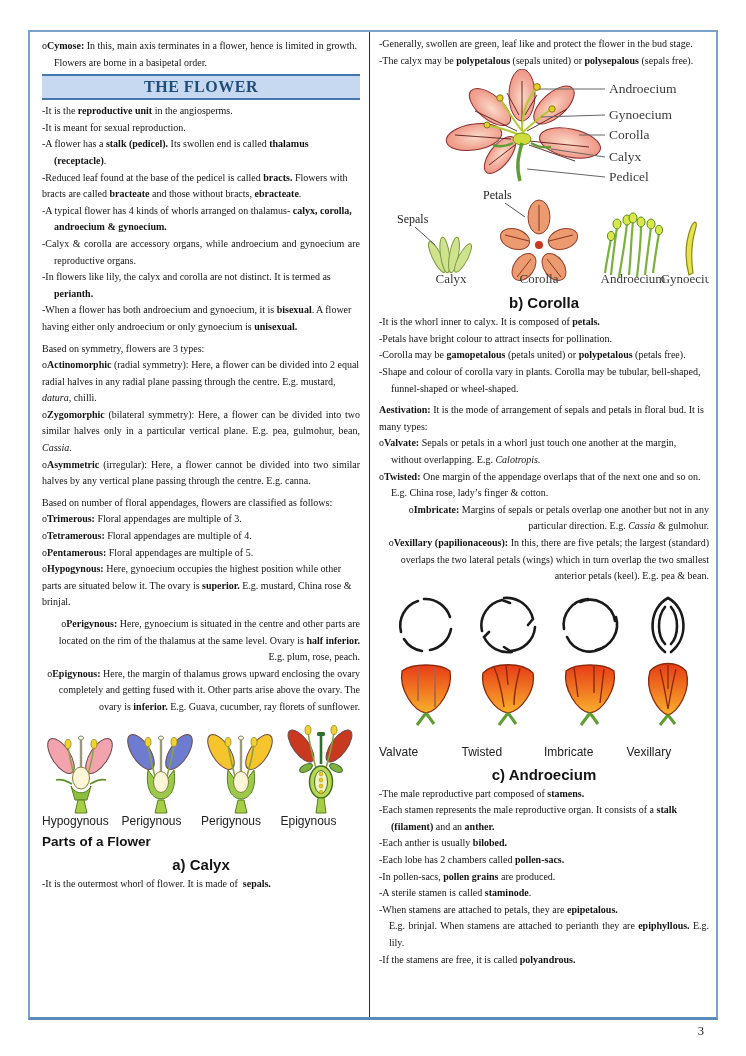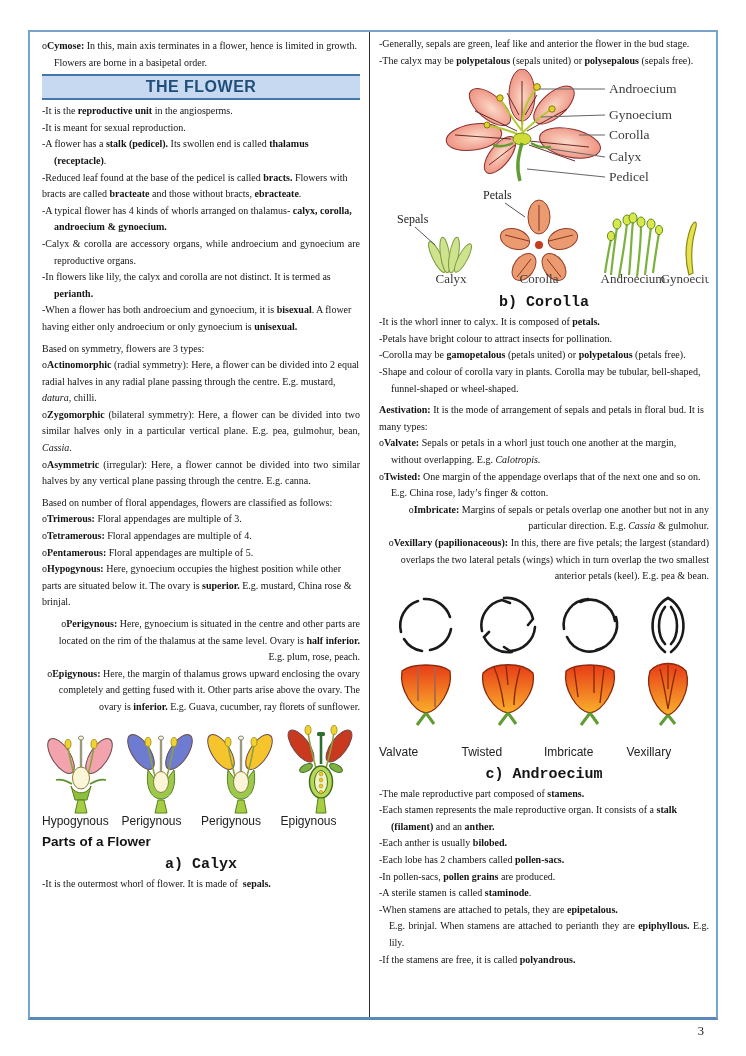"-Generally, sepals are green, leaf" span { text: sepals are green, leaf like and anterior -> swollen are green, leaf like and protect }
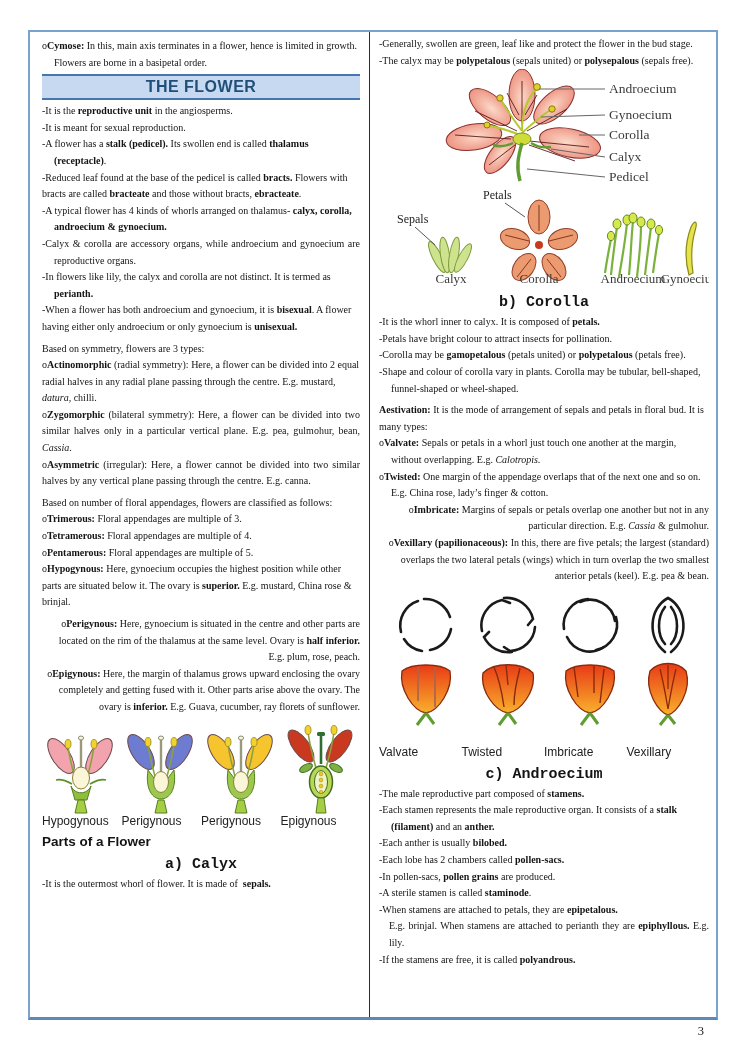"THE FLOWER" .hdr { font-family: Liberation Sans, sans-serif -> Liberation Serif, serif }
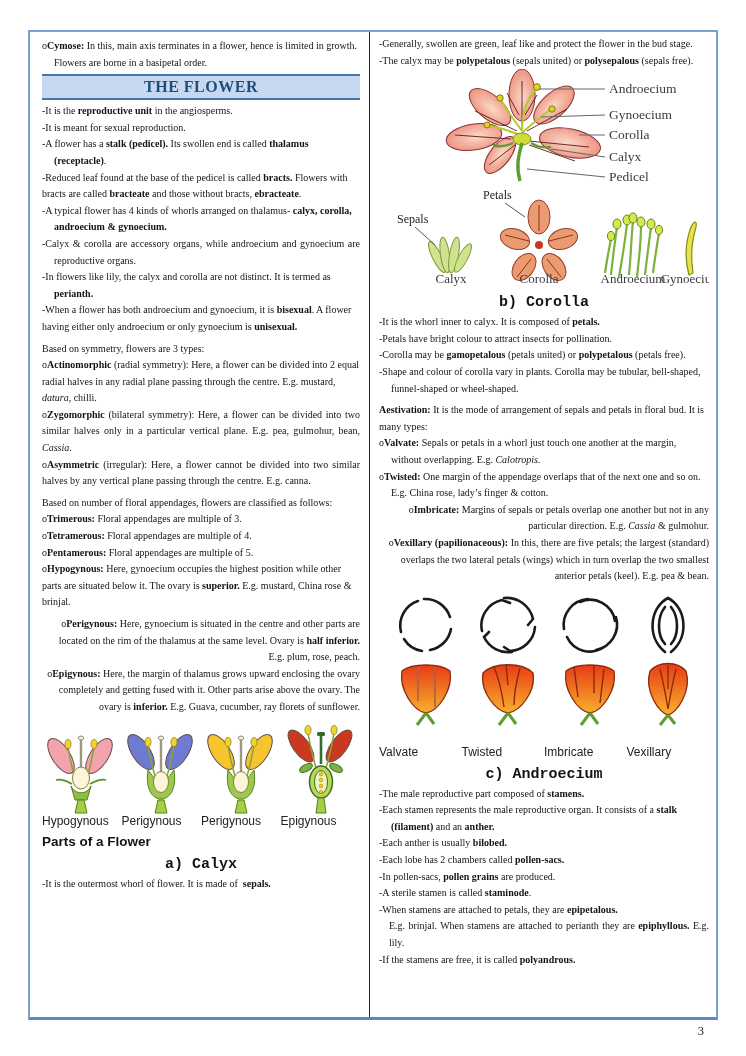"b) Corolla" .cap2 { font-family: Liberation Mono, monospace -> Liberation Sans, sans-serif }
